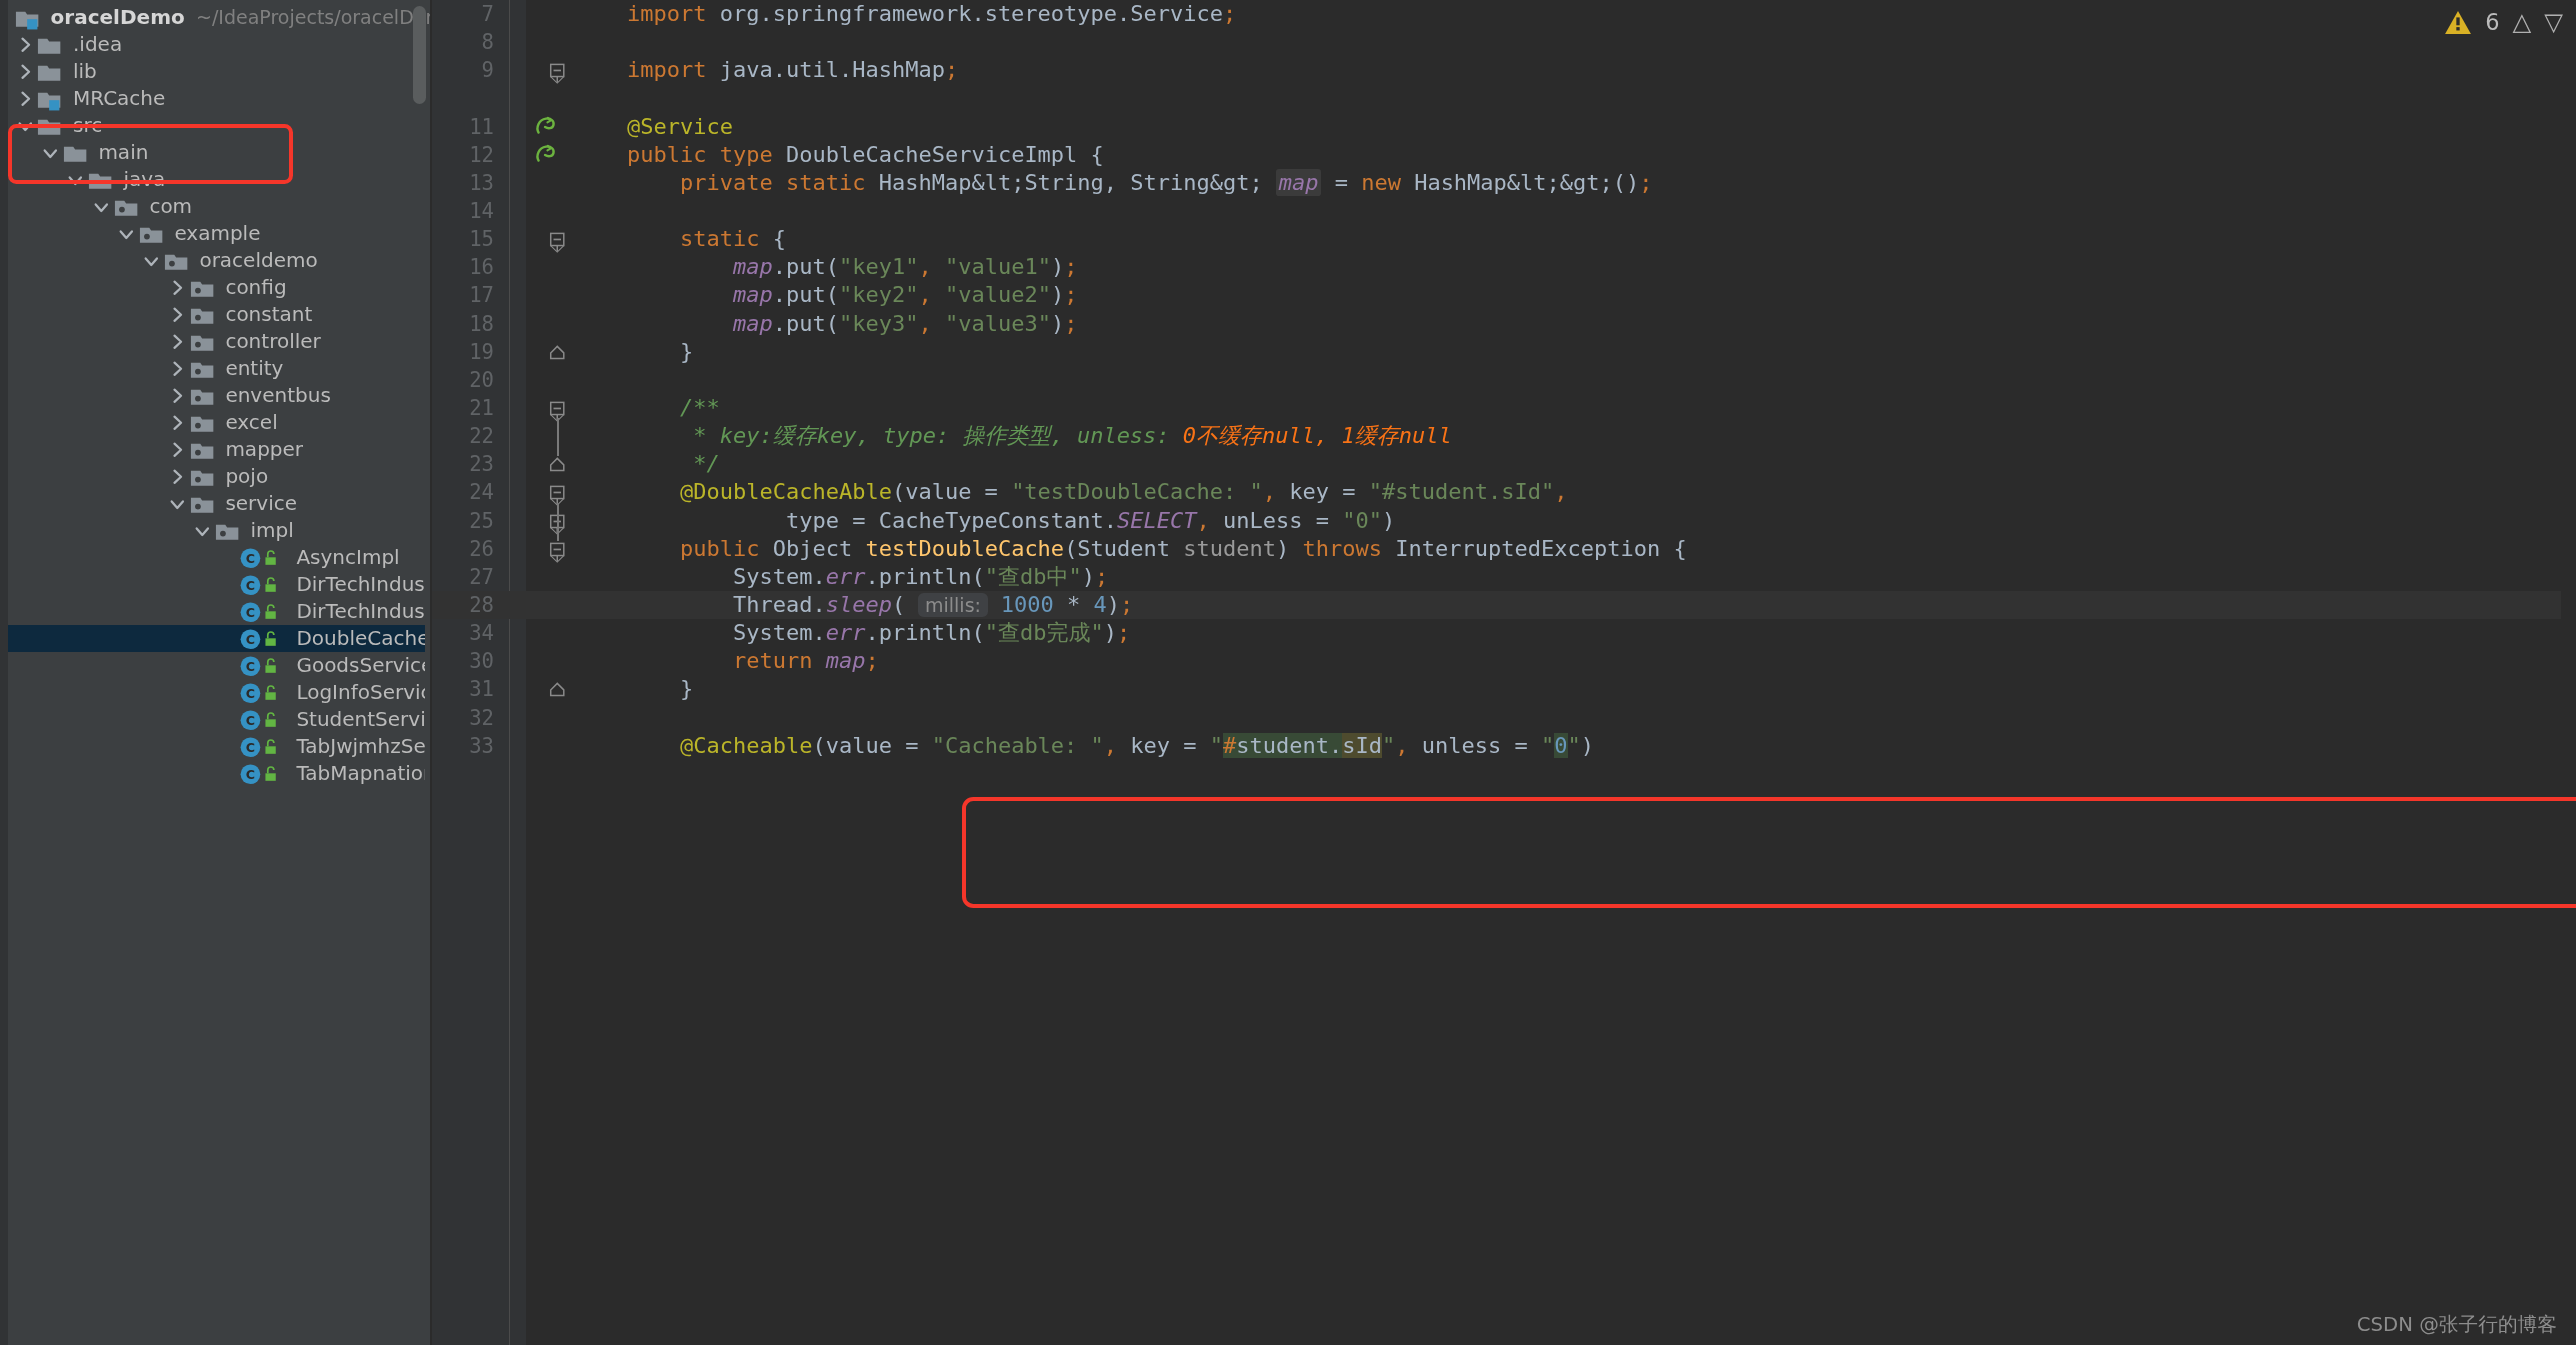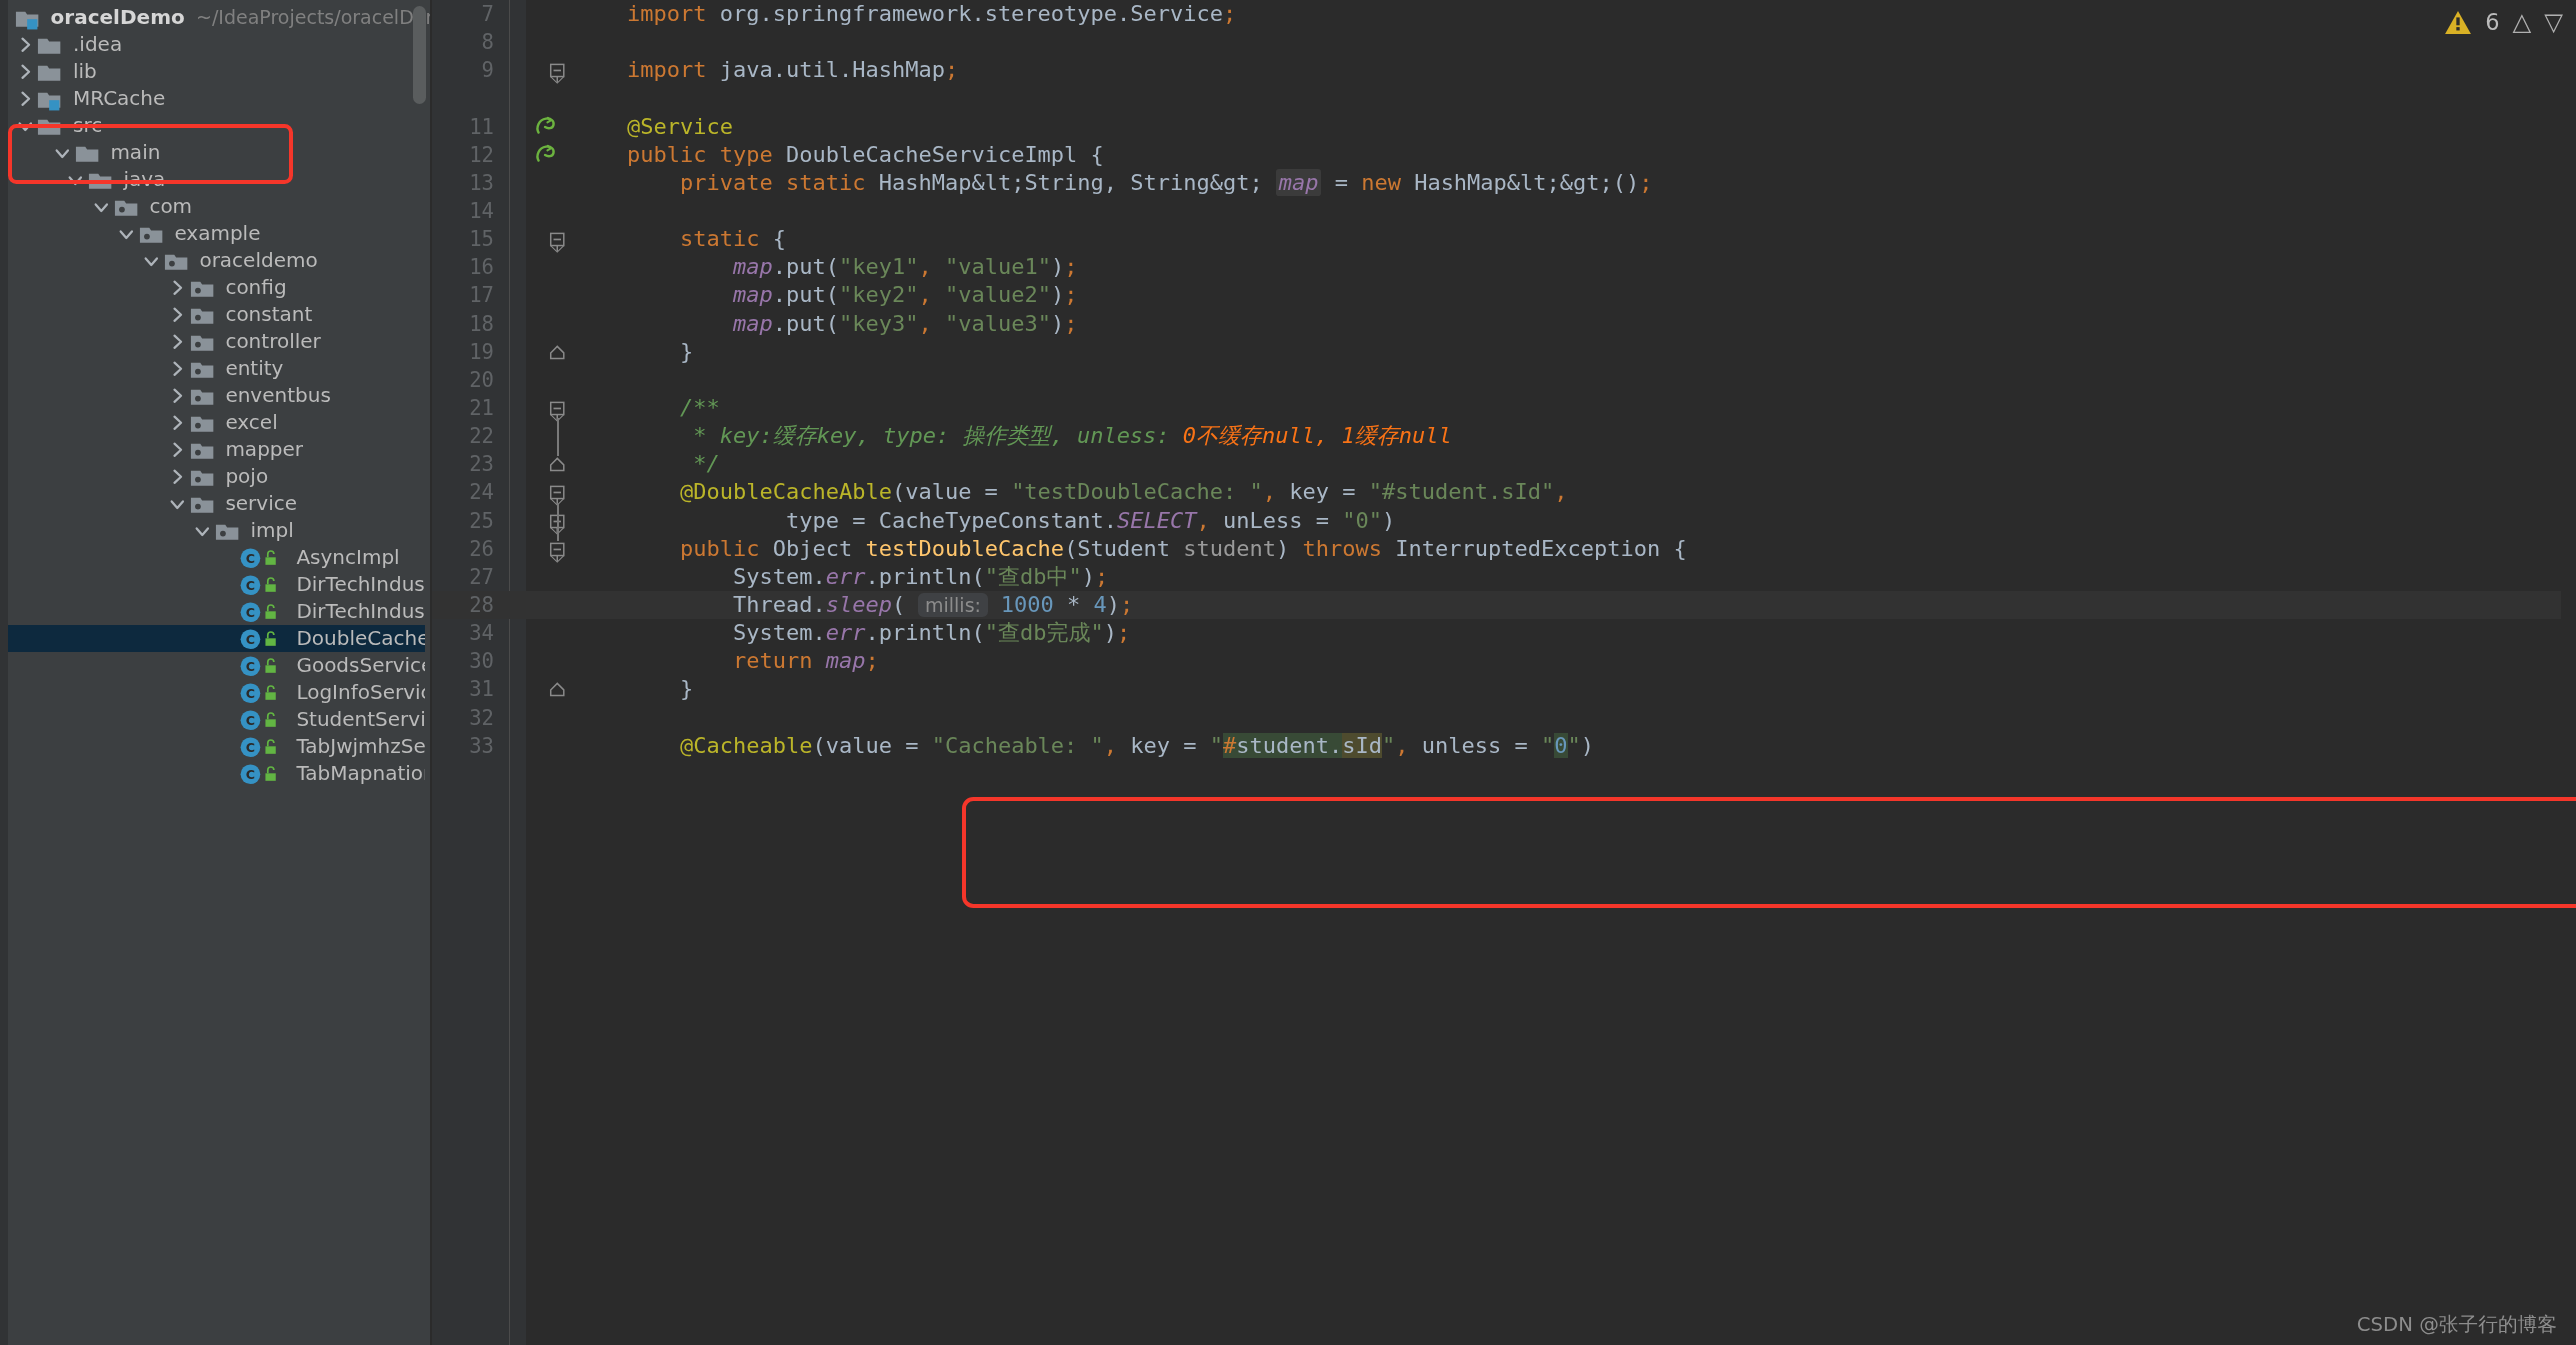"main" div.row { padding-left: 43px -> 31px }
